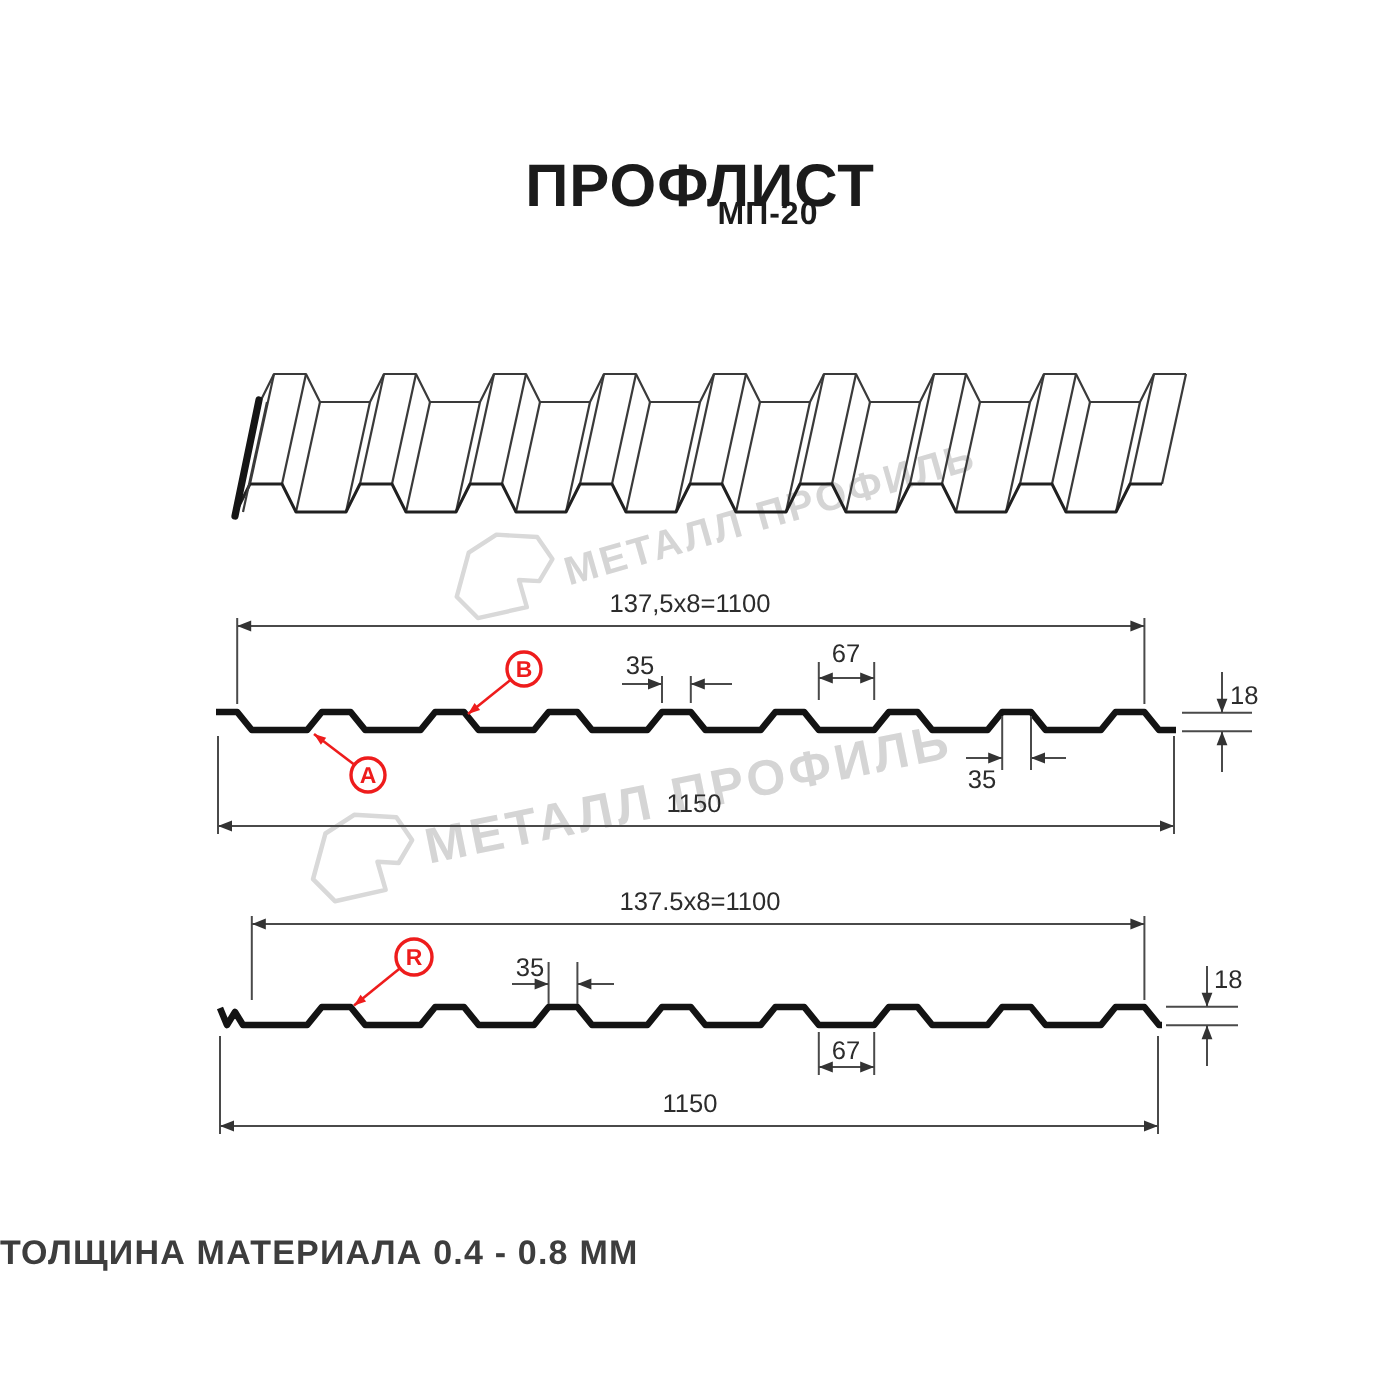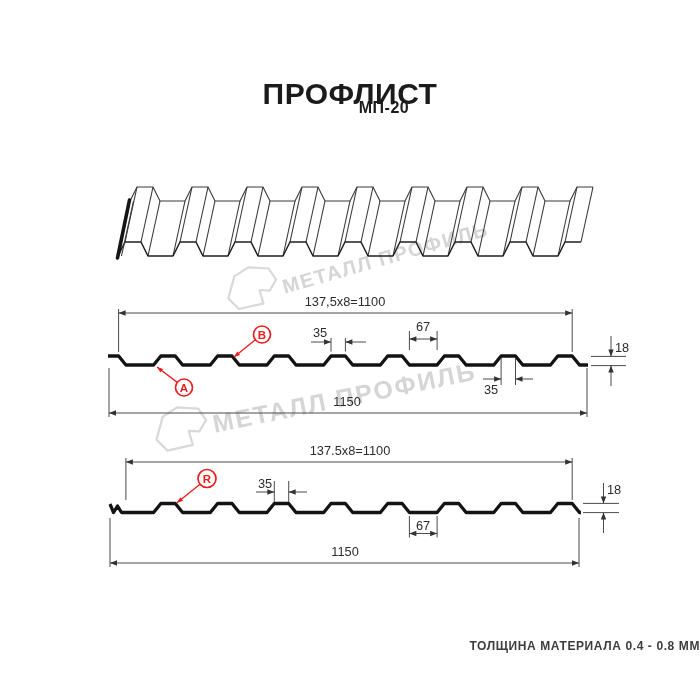"ТОЛЩИНА МАТЕРИАЛА 0.4 - 0.8" .footer { font-size: 12px -> 17px; margin-top: 22px -> none; text-align: right -> left }
